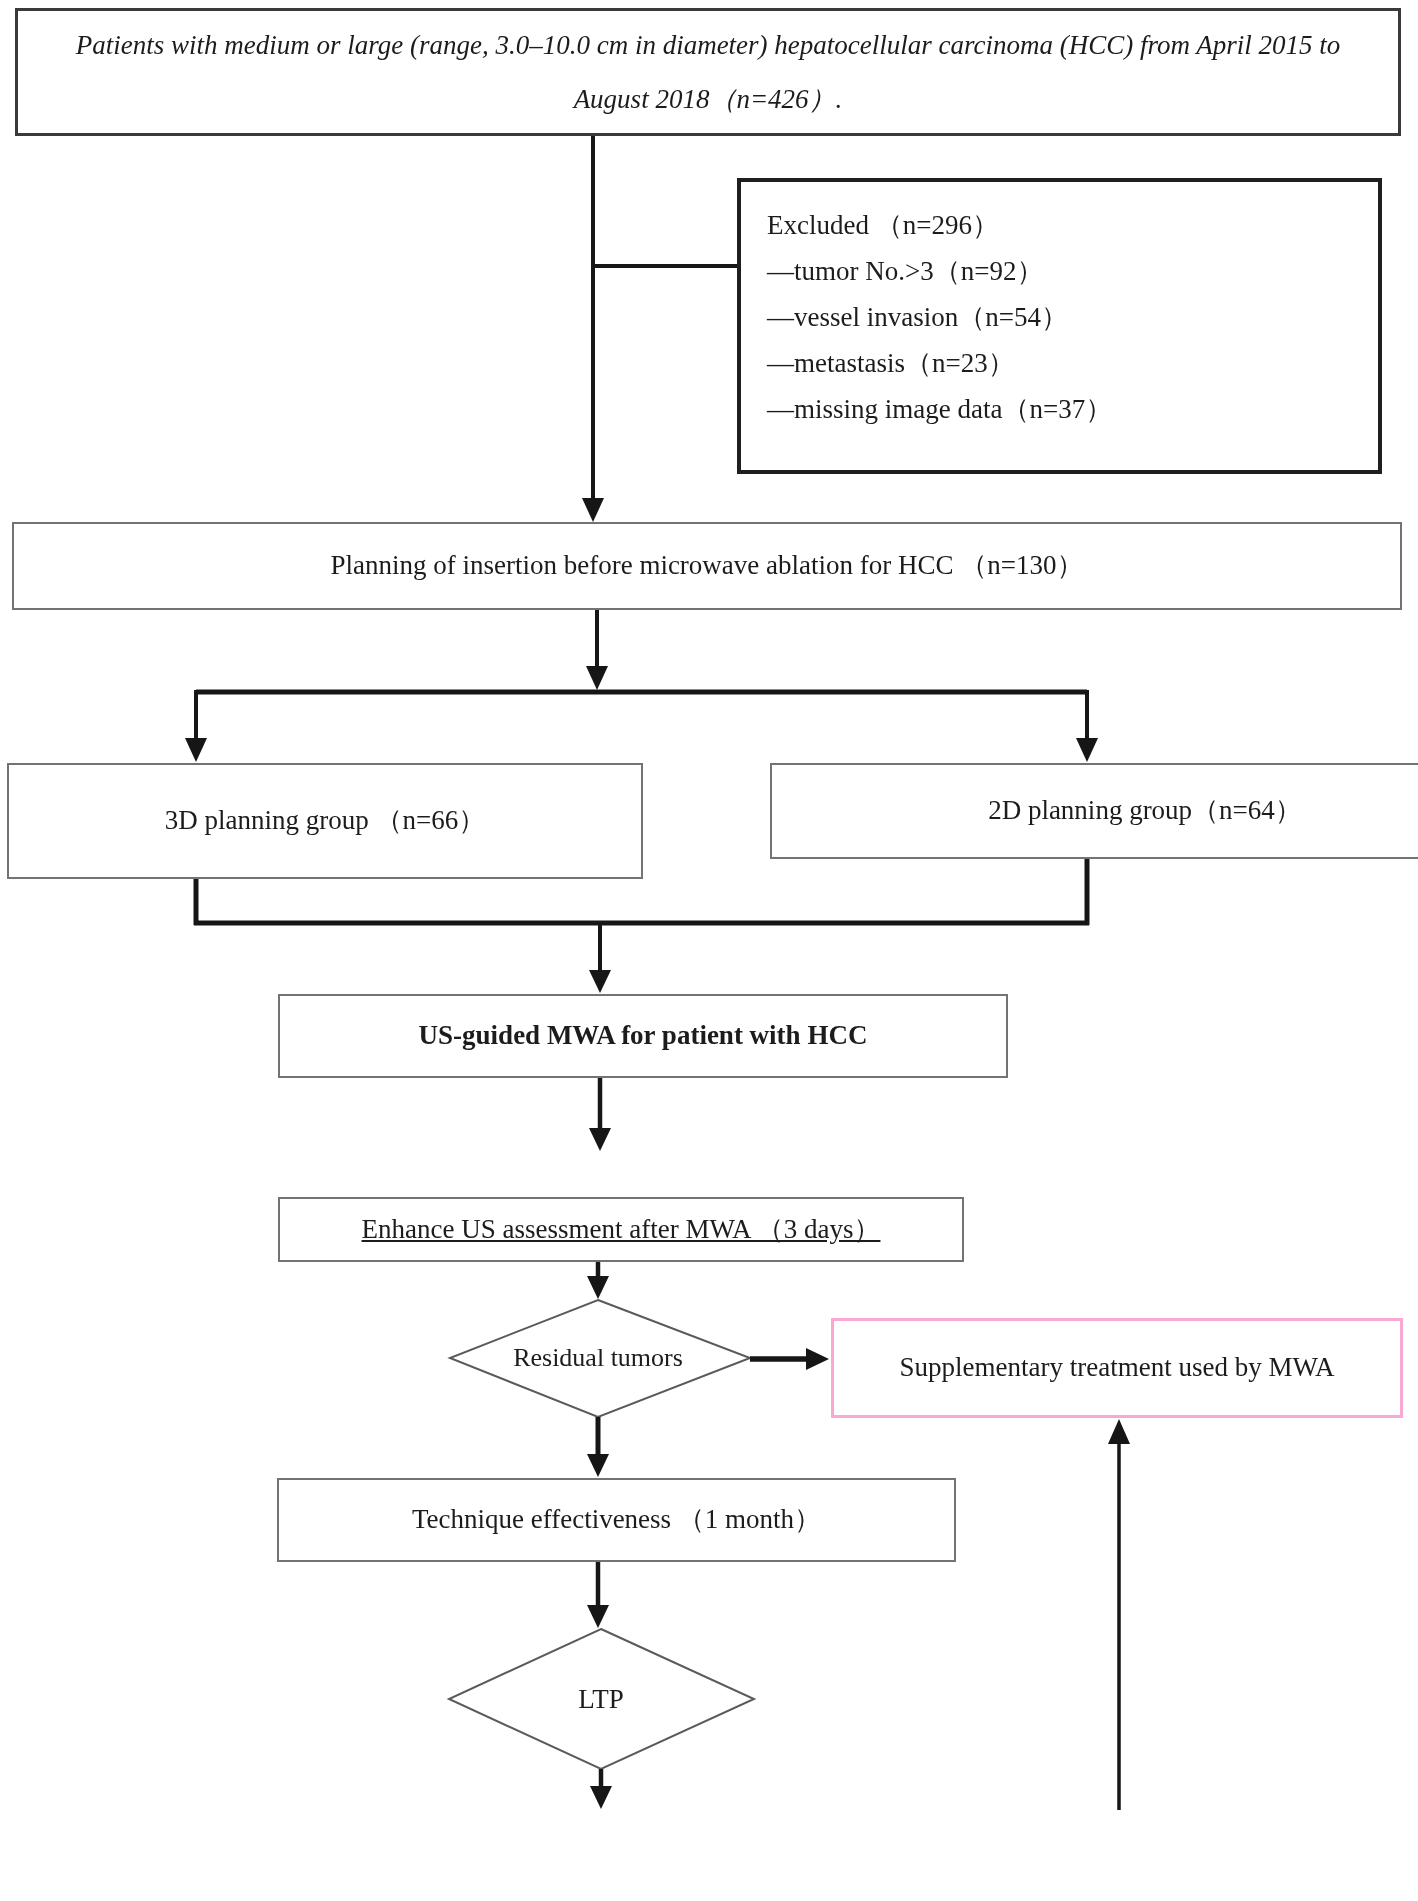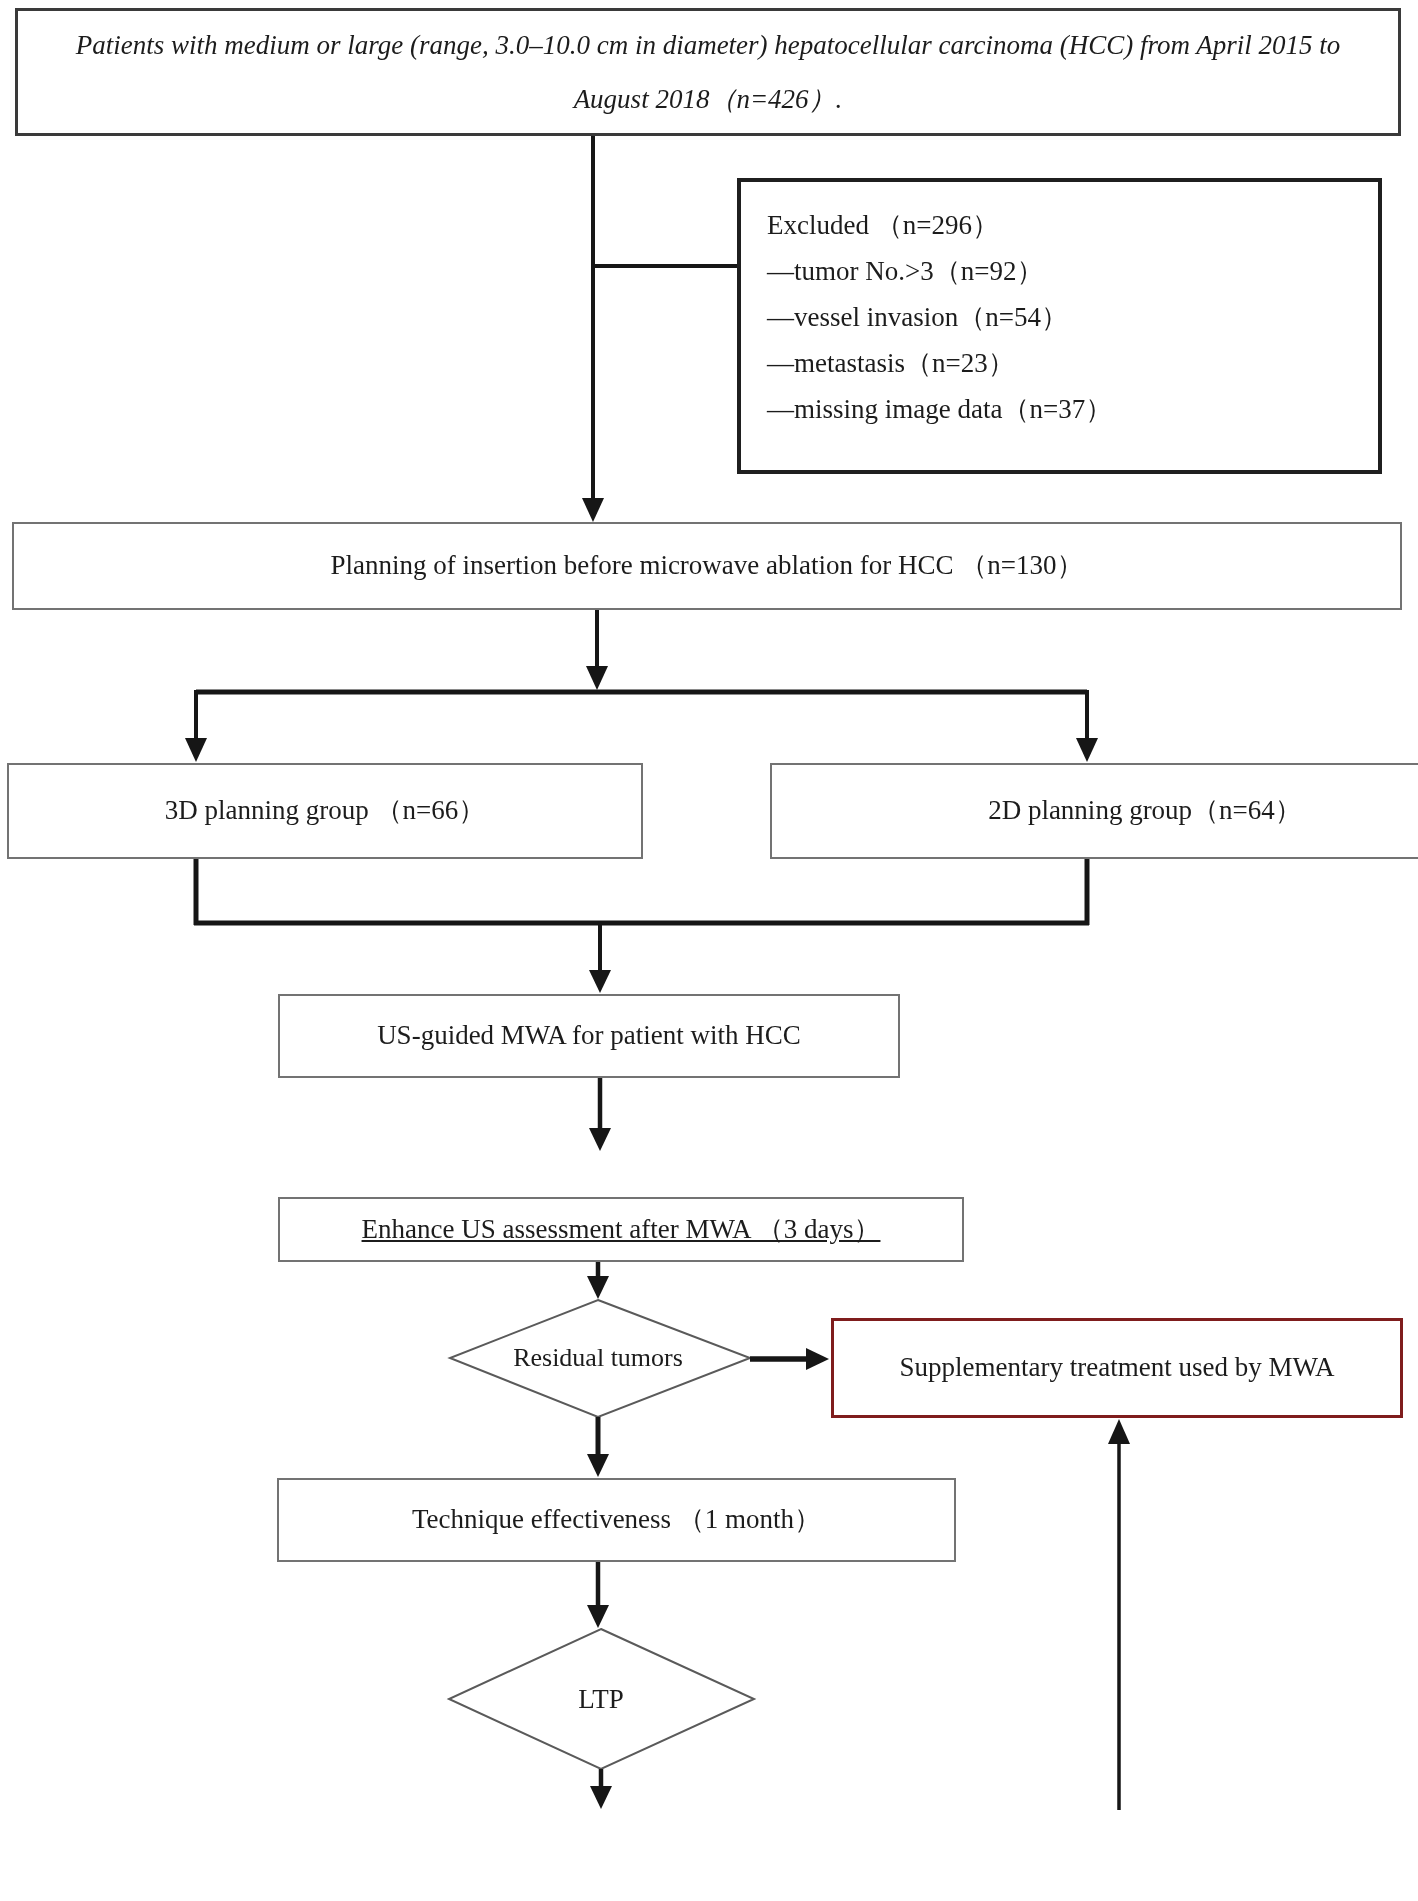"3D planning group （n=66）" .group3d { height: 96px -> 116px }
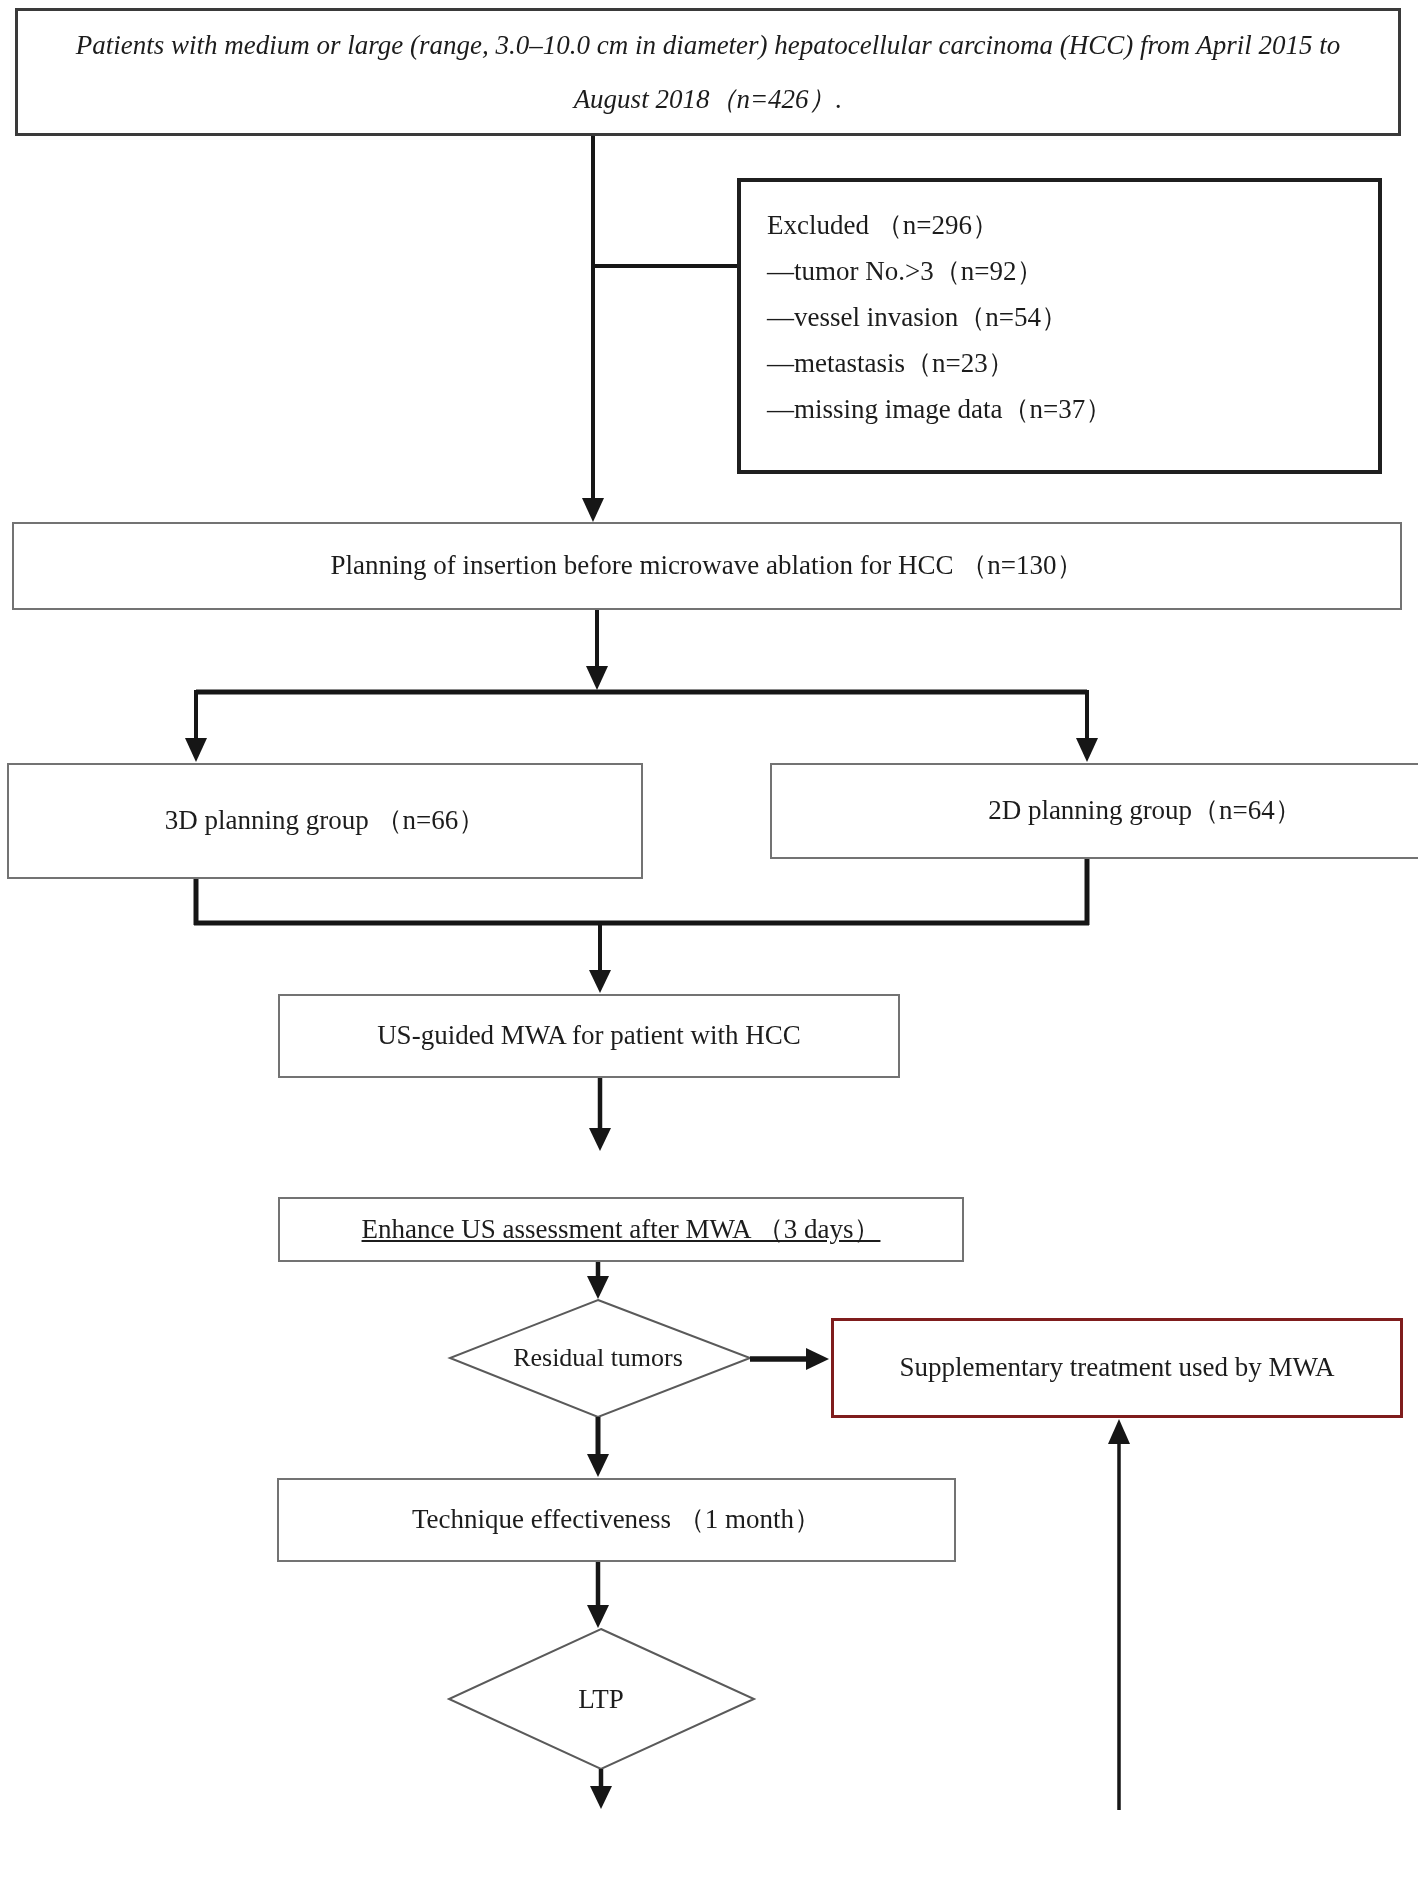"US-guided MWA for patient with" .mwa { font-weight: none -> bold; width: 622px -> 730px }
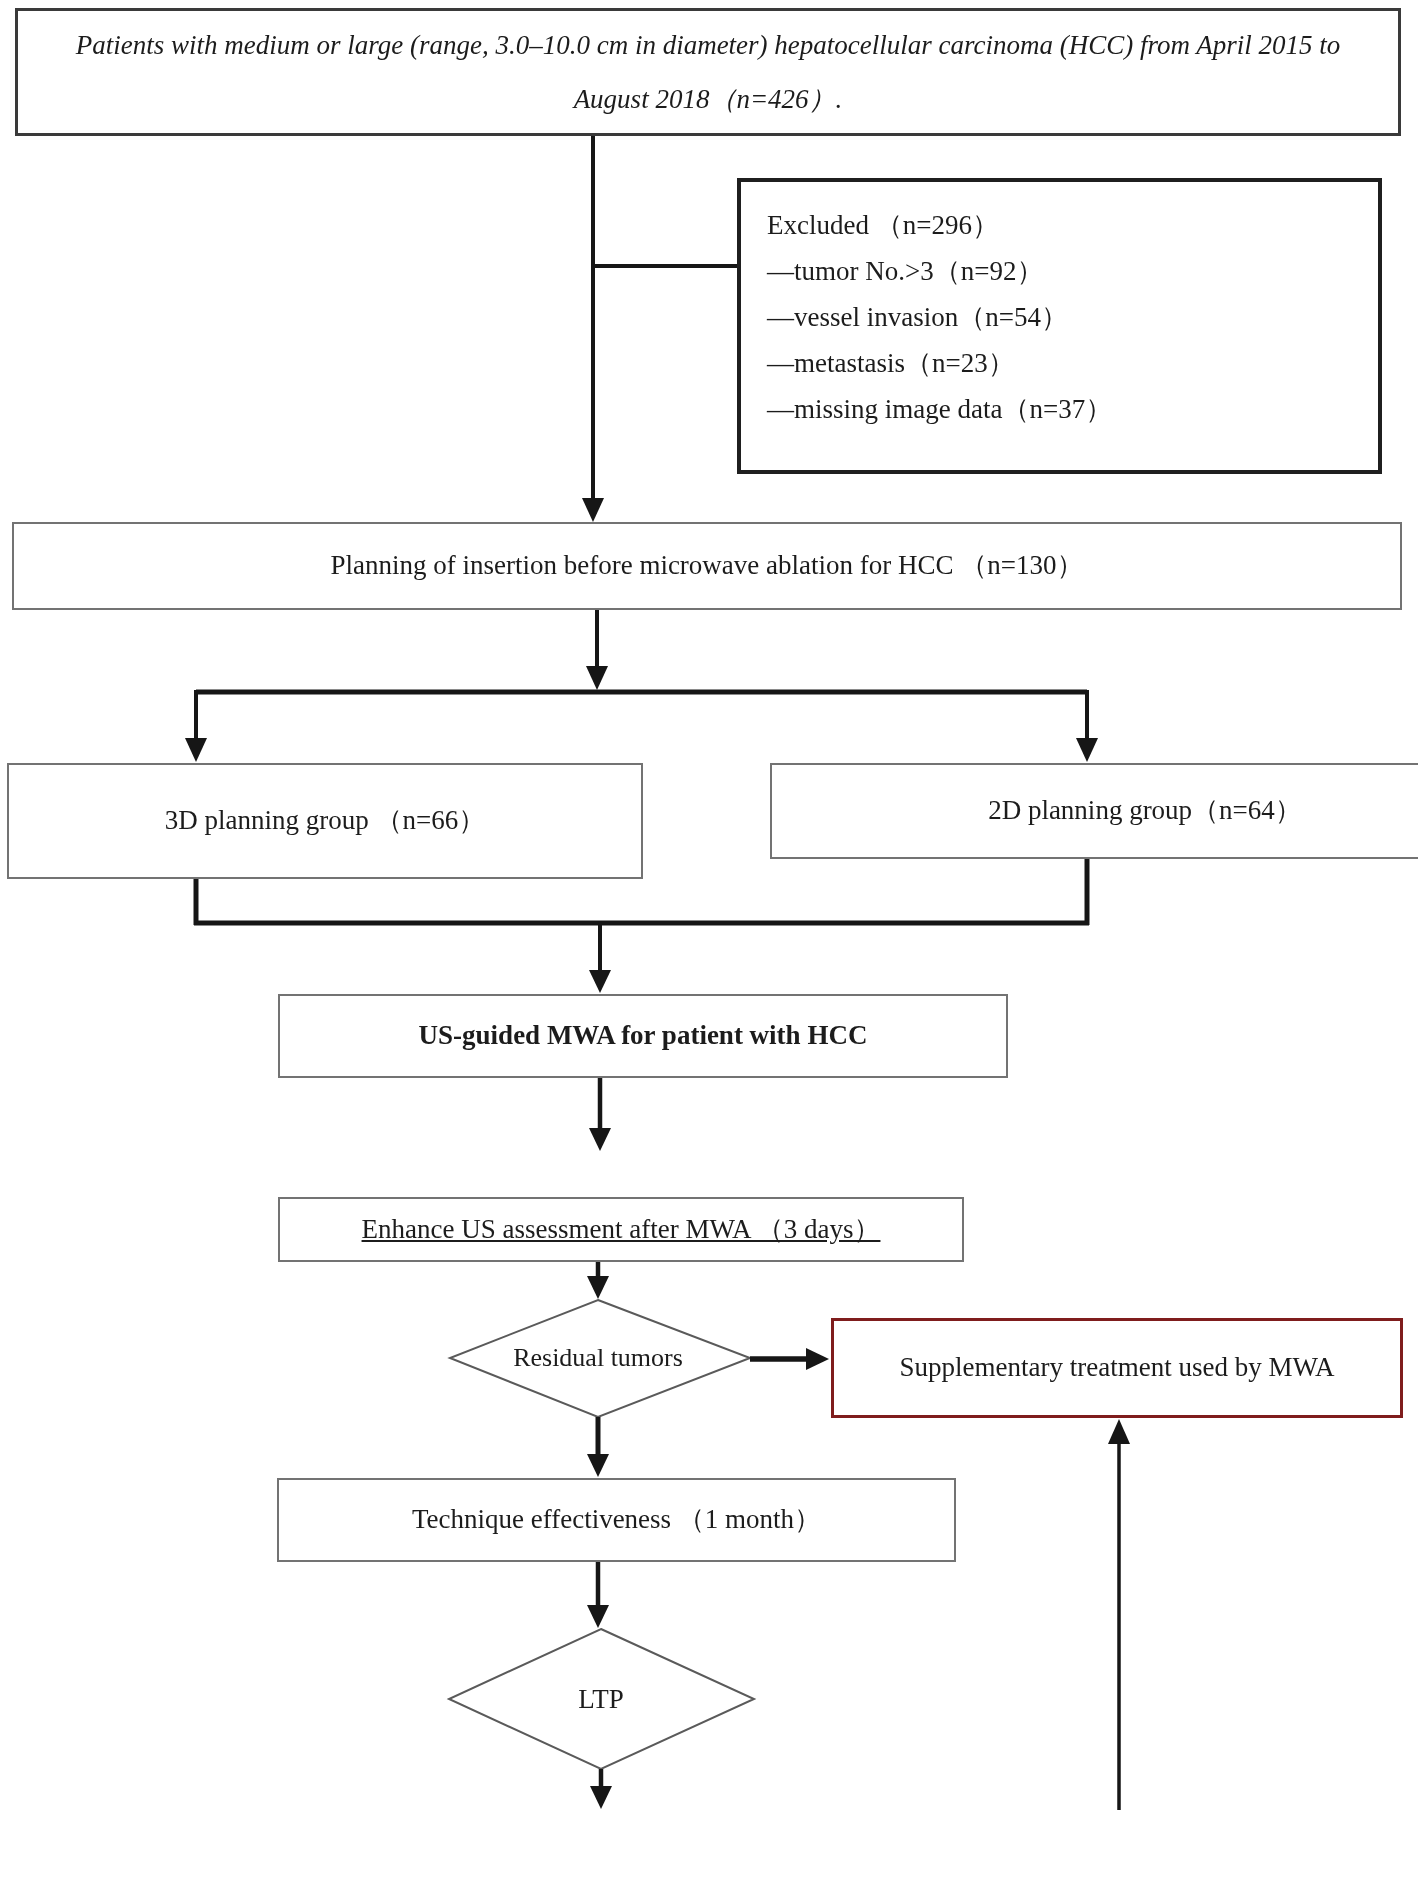"Supplementary treatment used by MWA" .border-gray2 { border: 3px solid #7f1d1d -> 3px solid #f9a8d4 }
